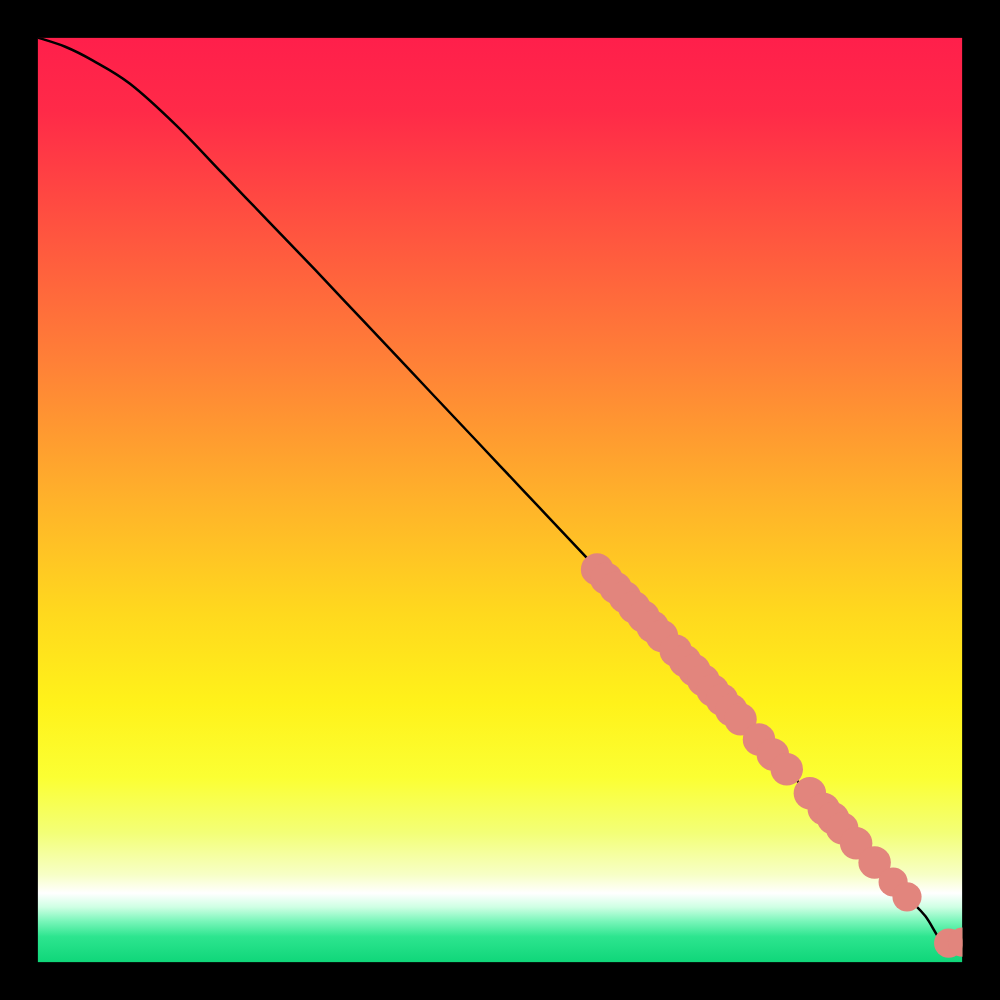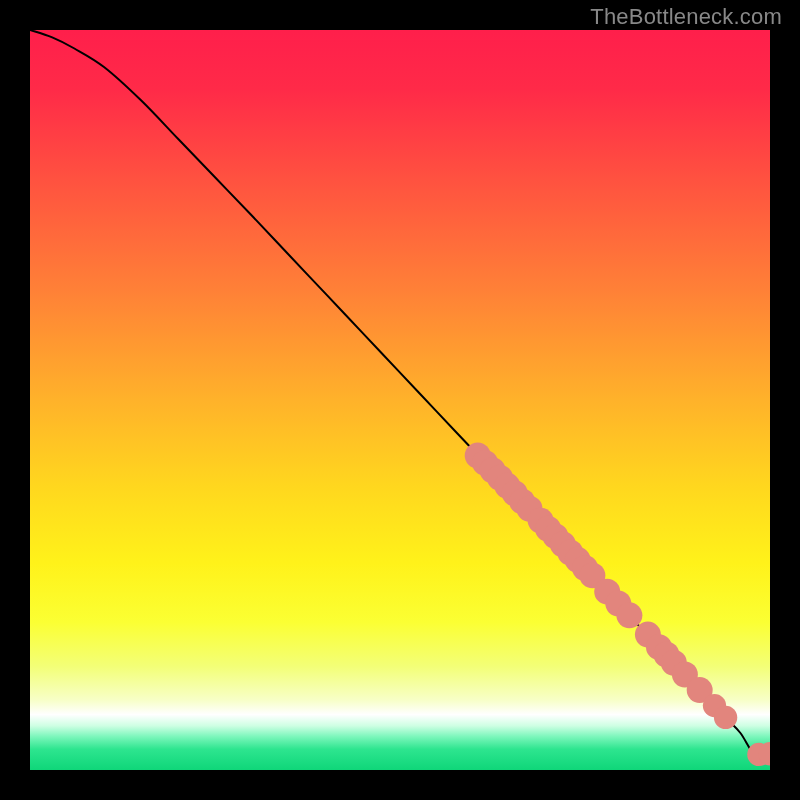"TheBottleneck.com" div.watermark { html: <div>TheBottleneck.com</div> -> none }
